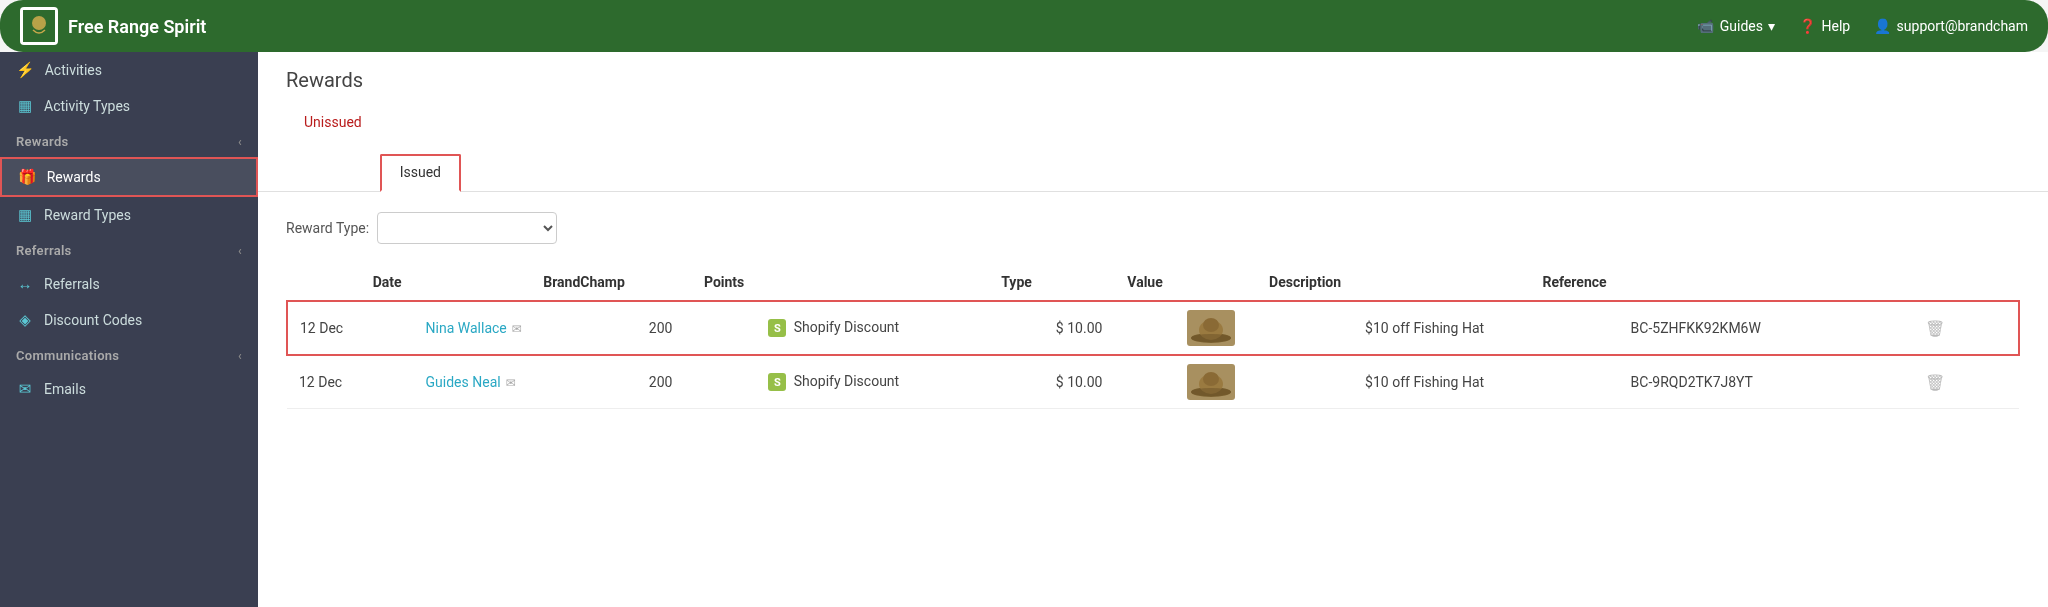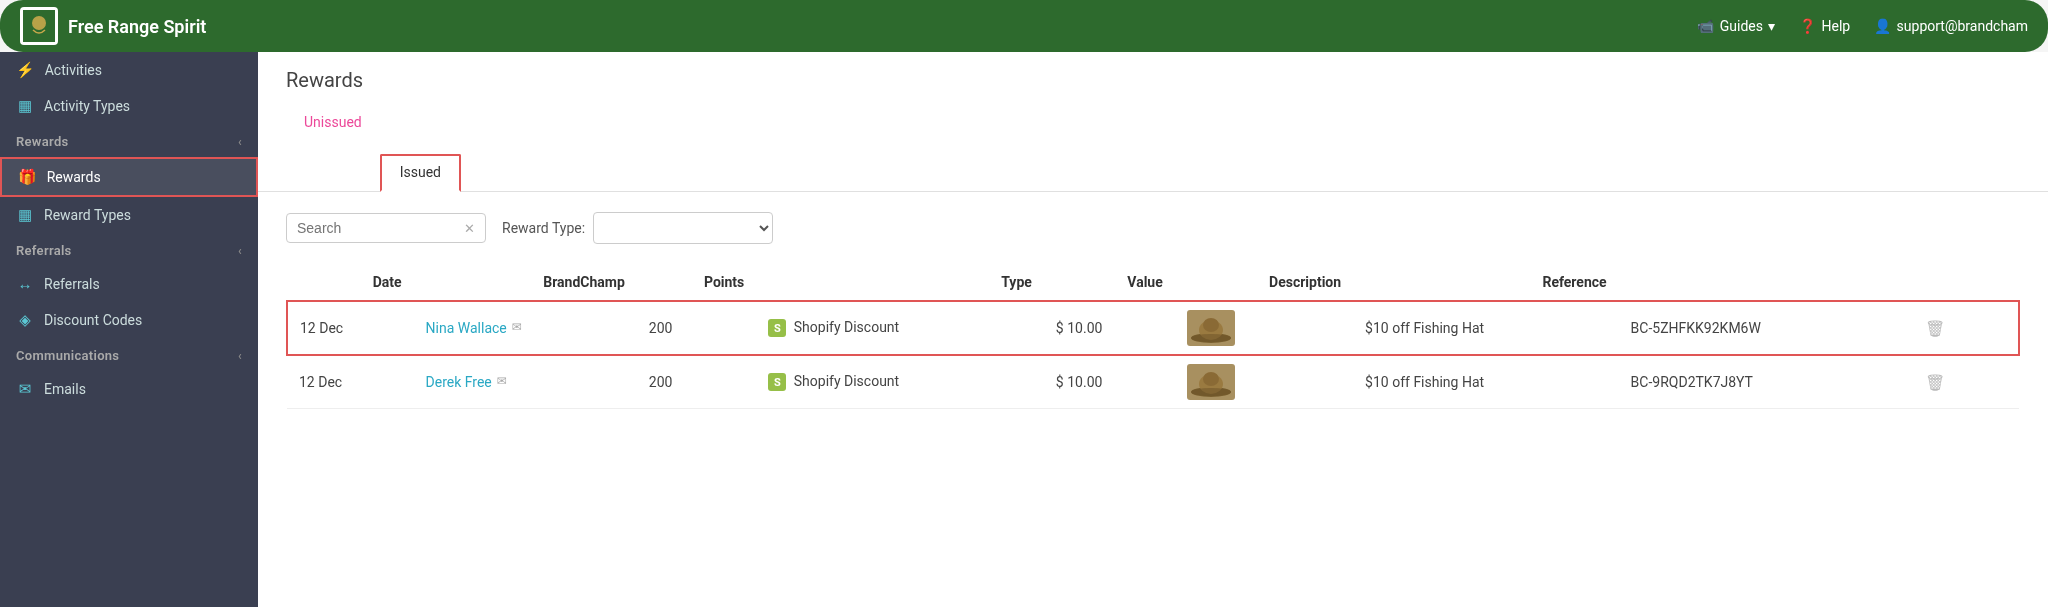"Unissued" .tab { color: #ec4899 -> #b91c1c }
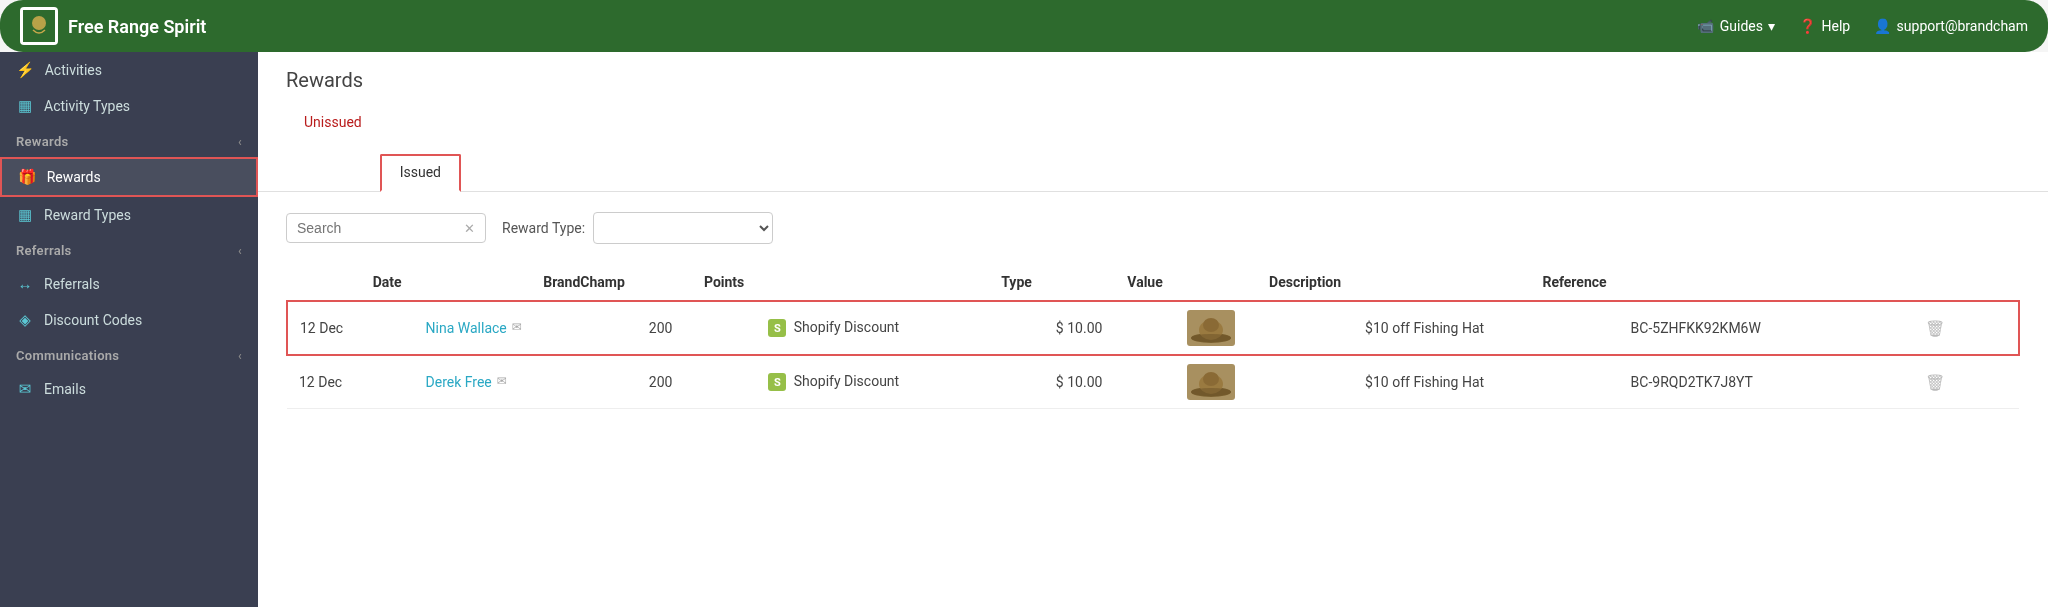"Search" div.search-box { html: <div> <input> <span>✕</span> </div> -> none }
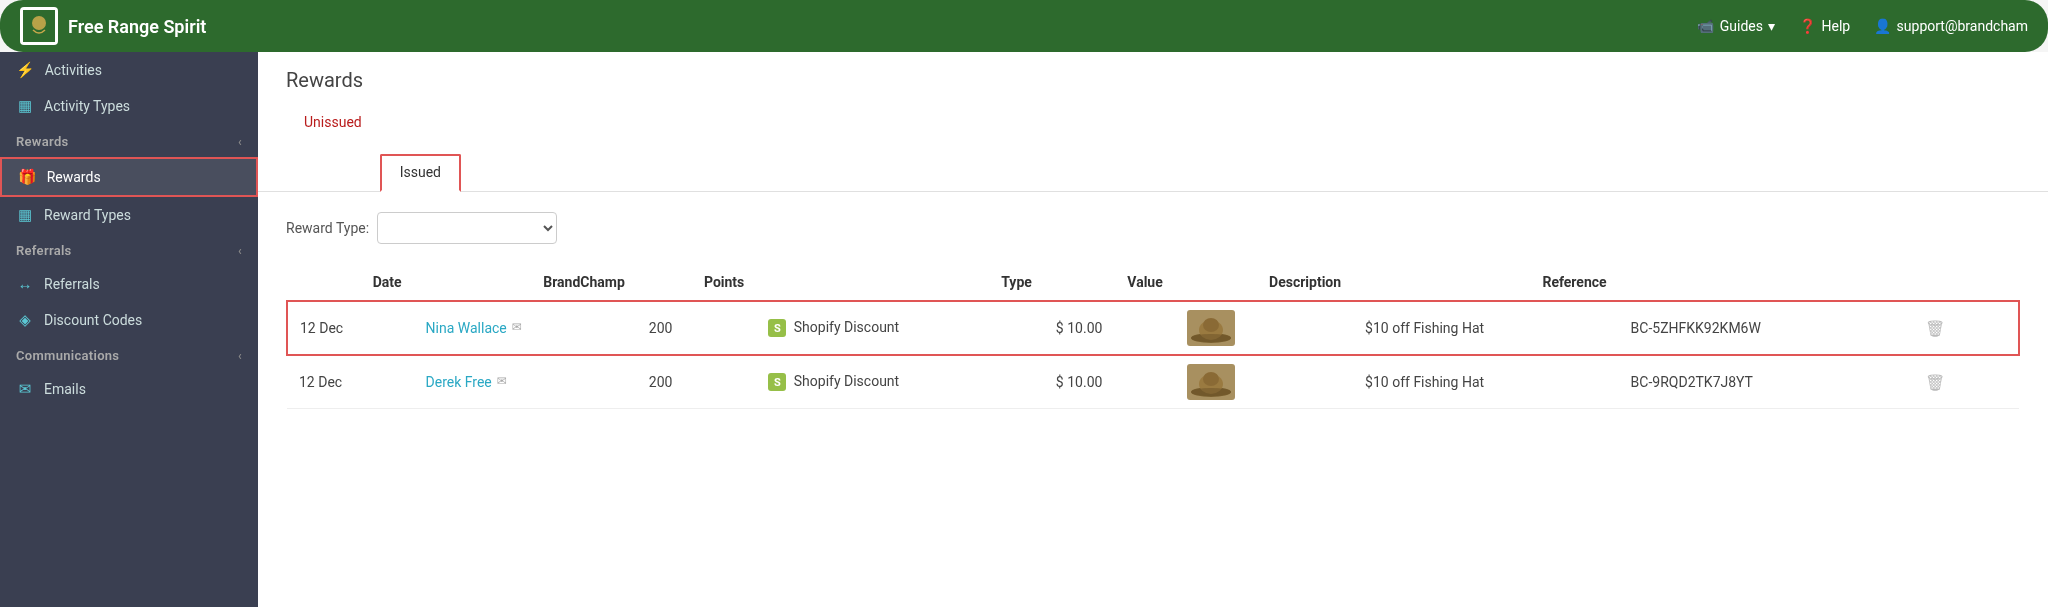"Nina Wallace" .link-blue { align-items: flex-start -> flex-end }
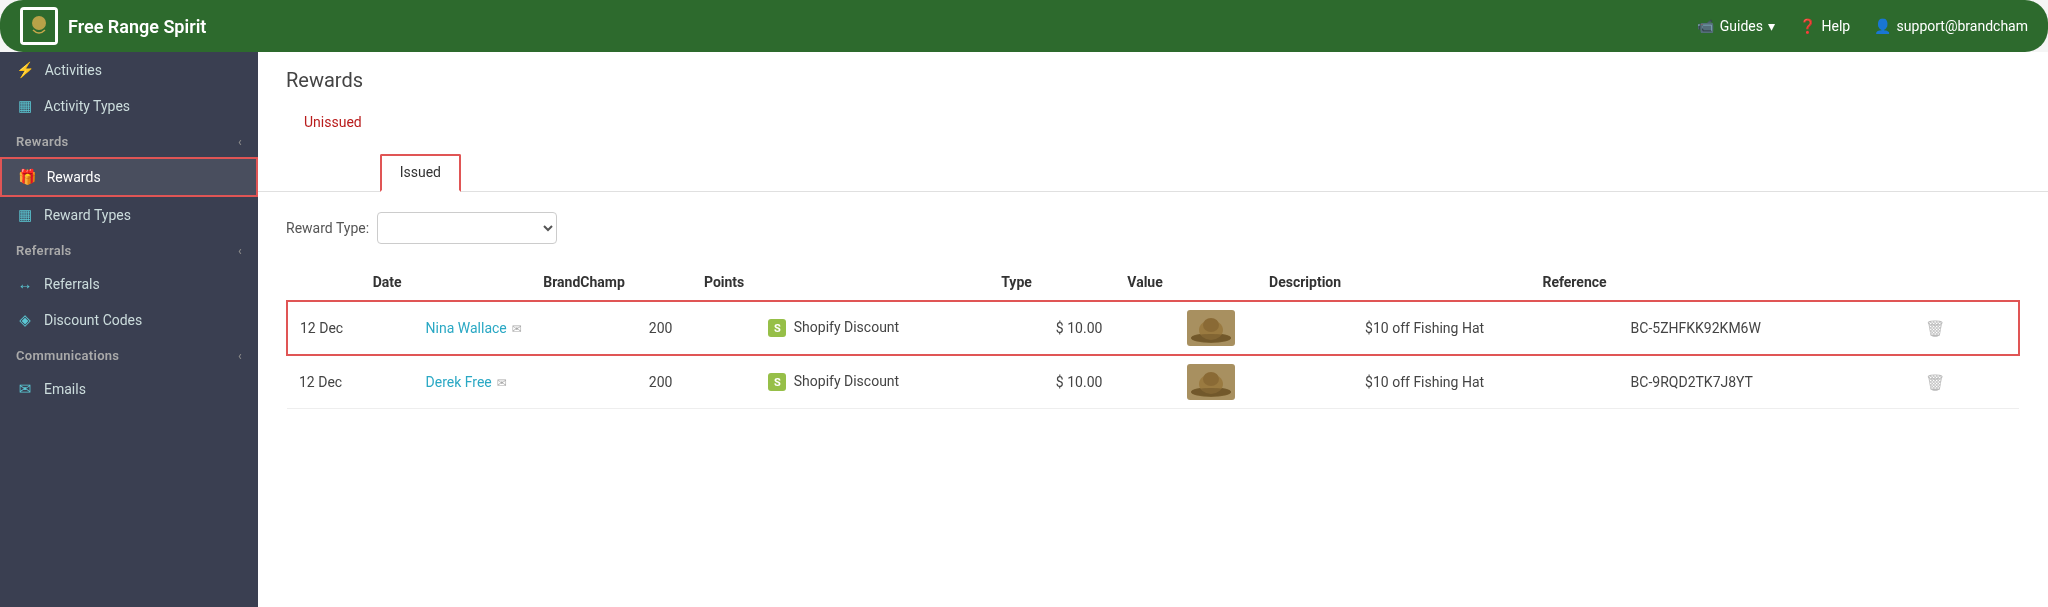"Derek Free" span { text: Derek Free -> Guides Neal }
